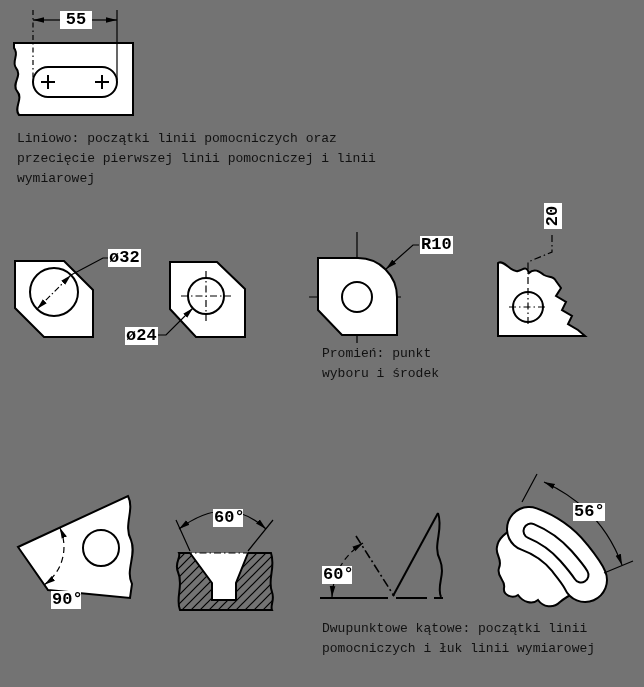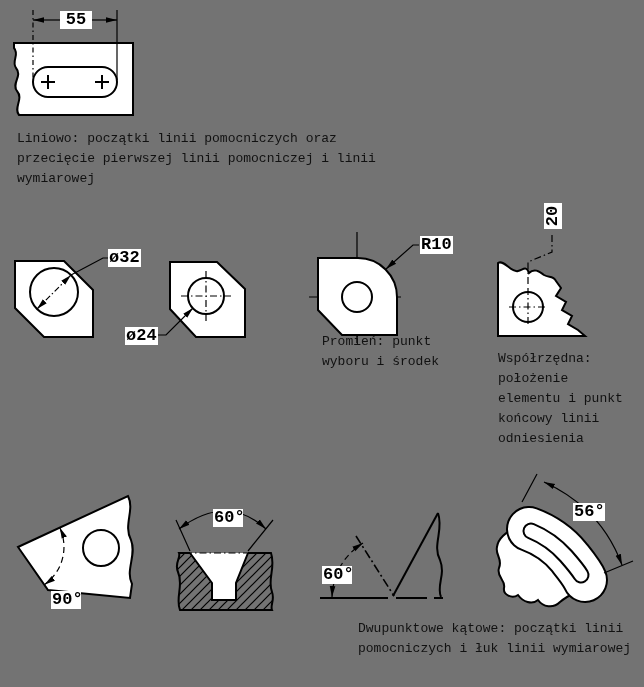"Promień: punkt" div.caption { top: 332px -> 344px }
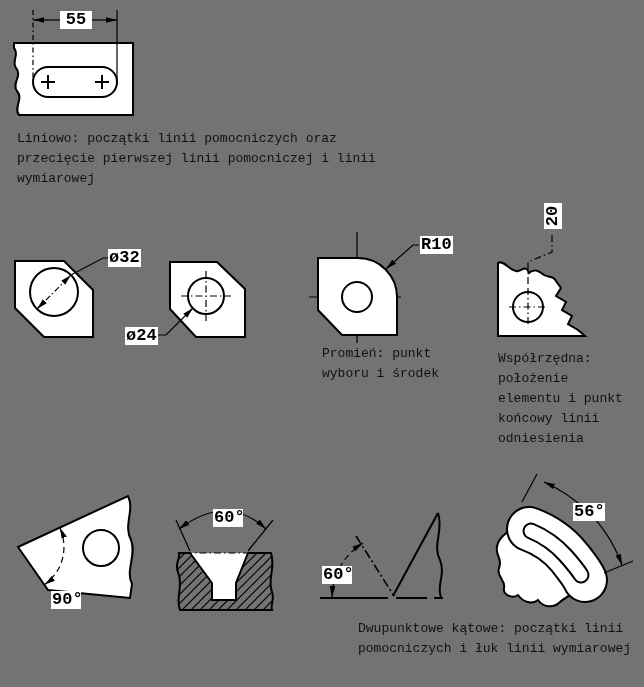"Współrzędna:" div.caption { html: <div>Współrzędna: położenie elementu i punkt końcowy linii odniesienia</div> -> none }
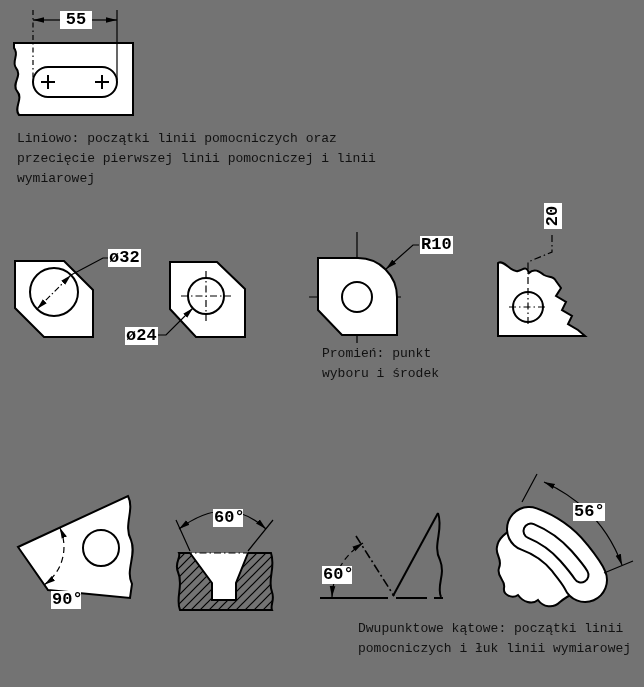"Dwupunktowe kątowe: początki linii" div.caption { margin-left: 36px -> none }
